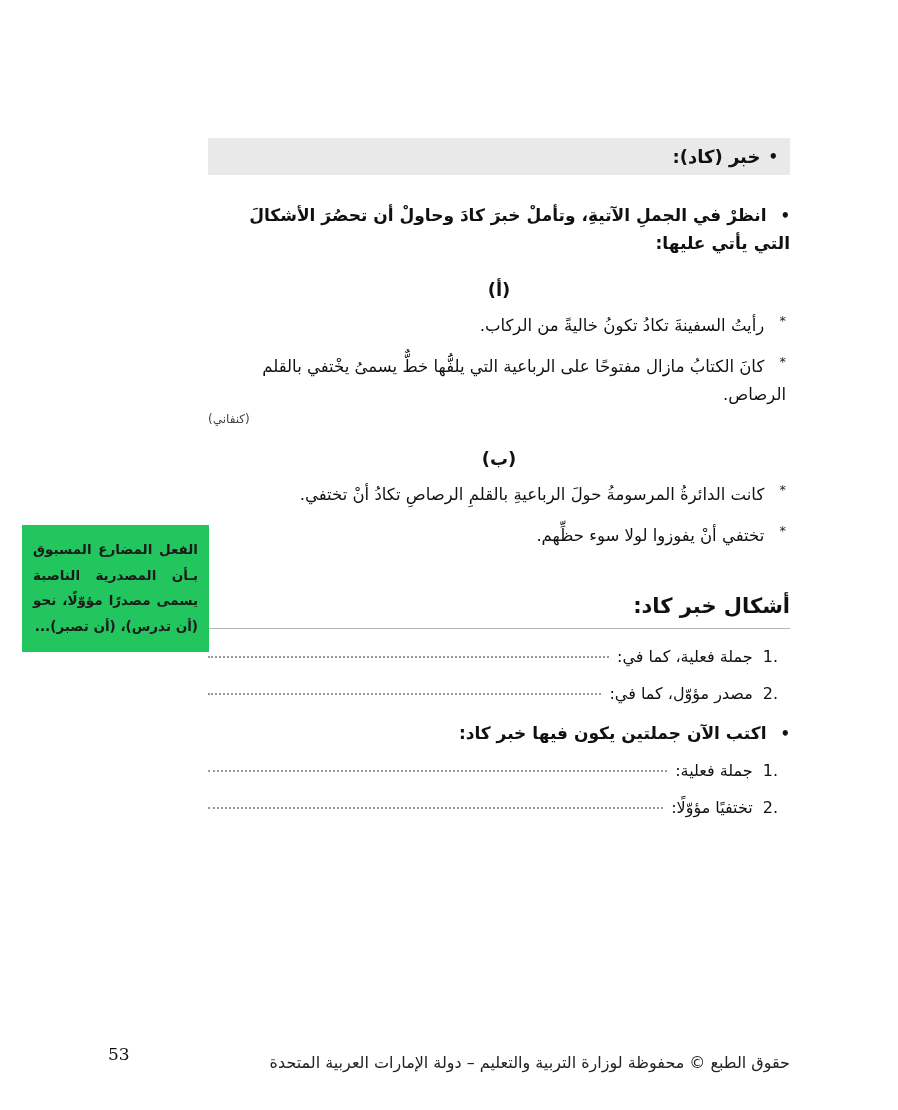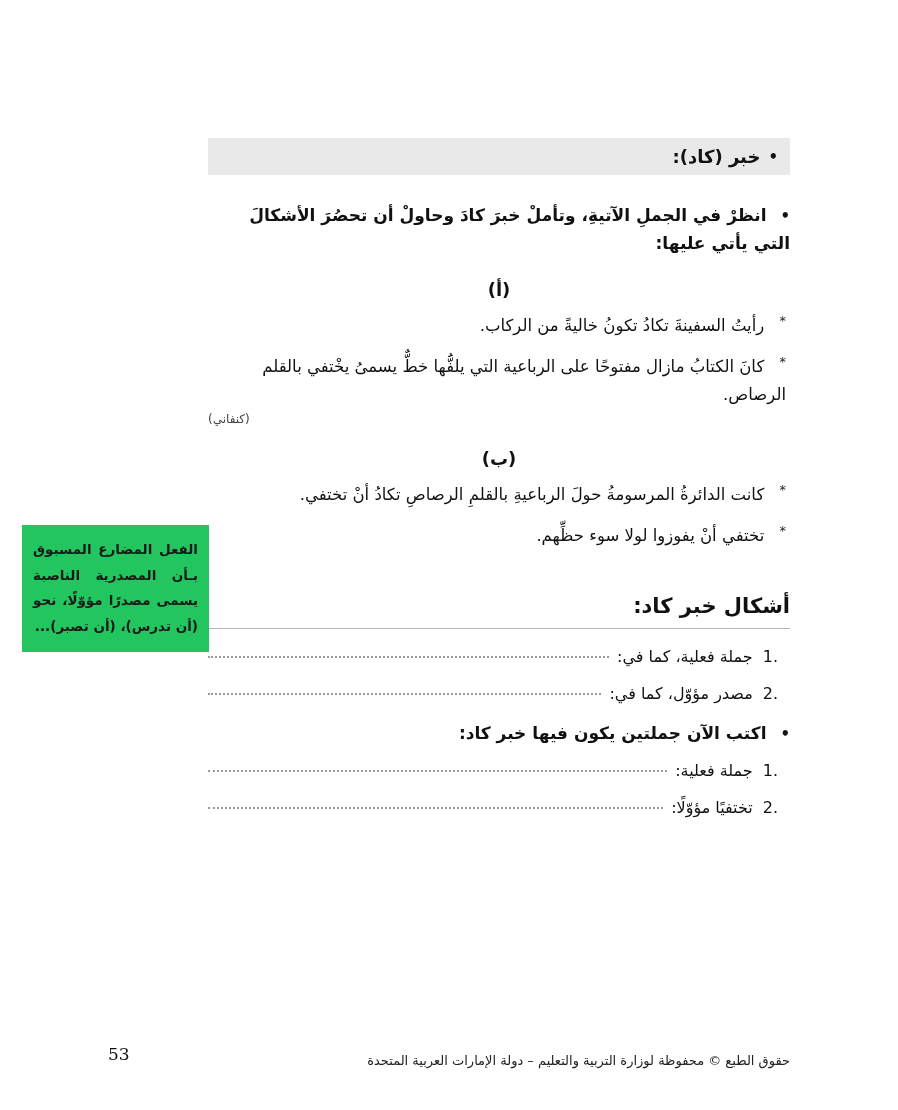"حقوق الطبع © محفوظة لوزارة" .footer-text { font-size: 13px -> 16px }
